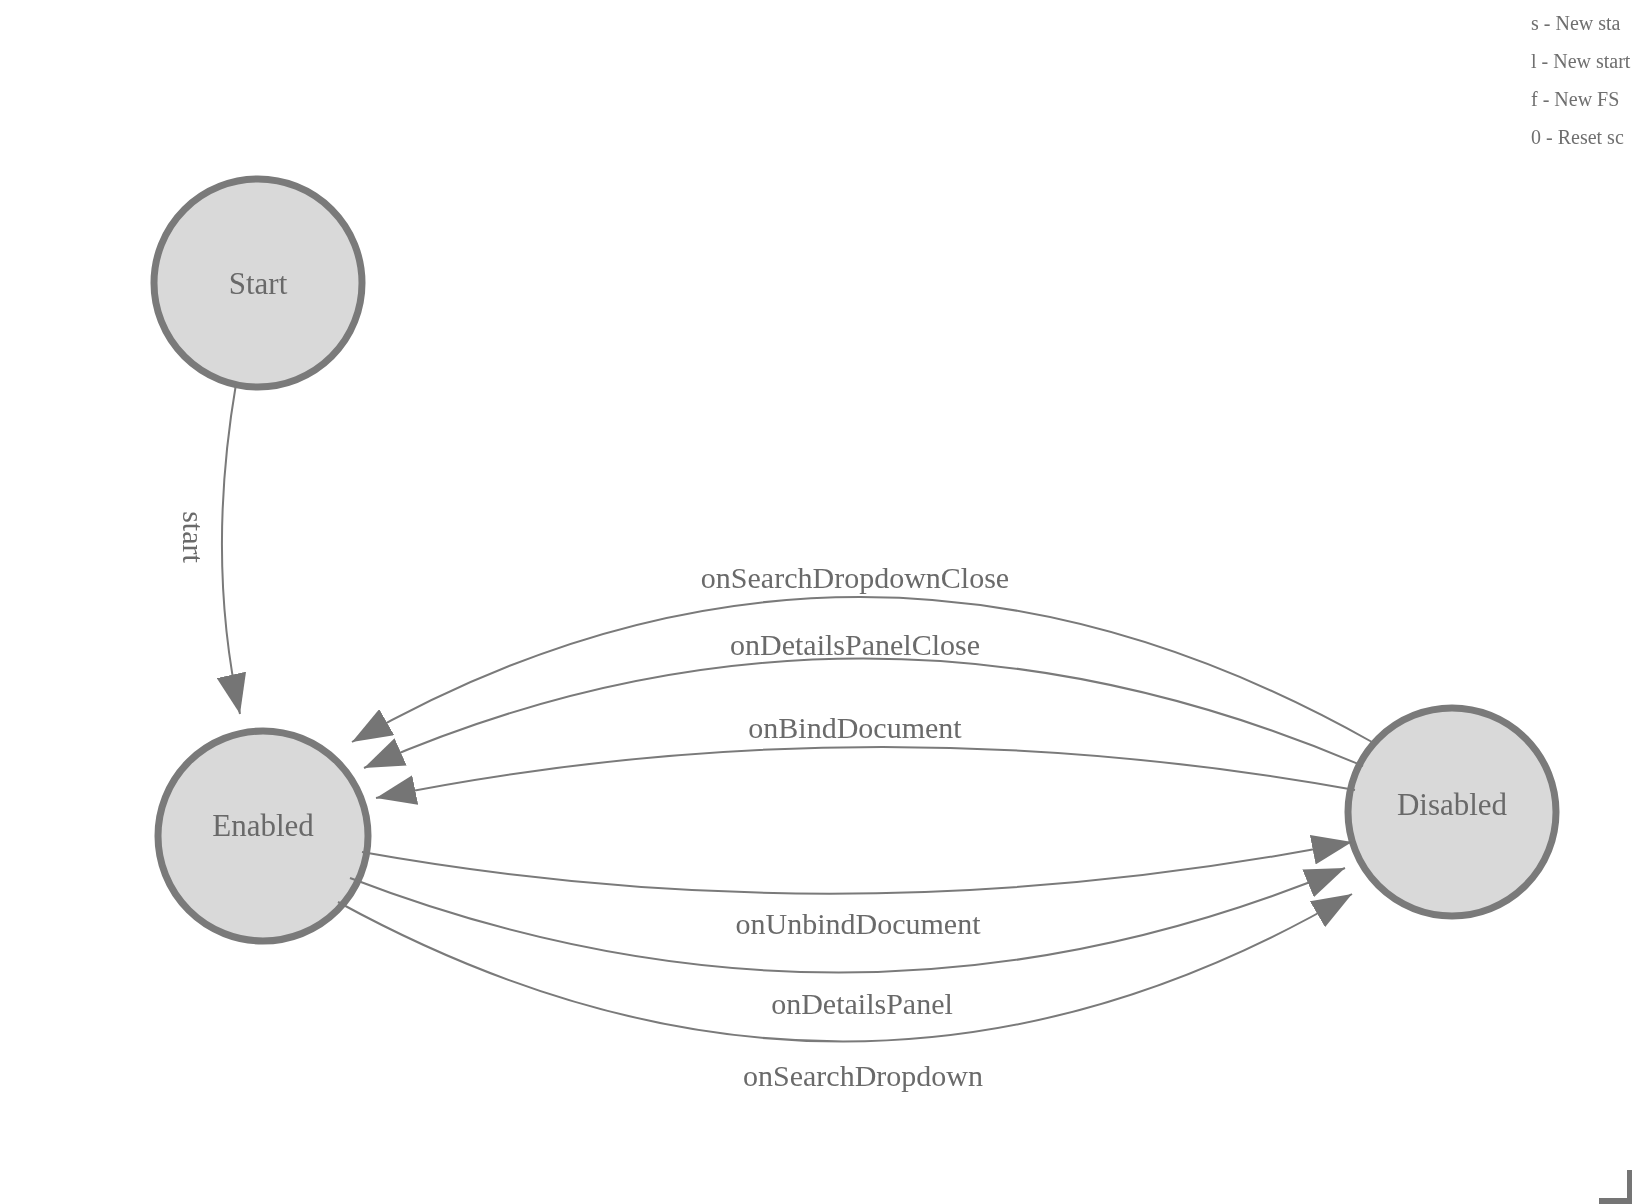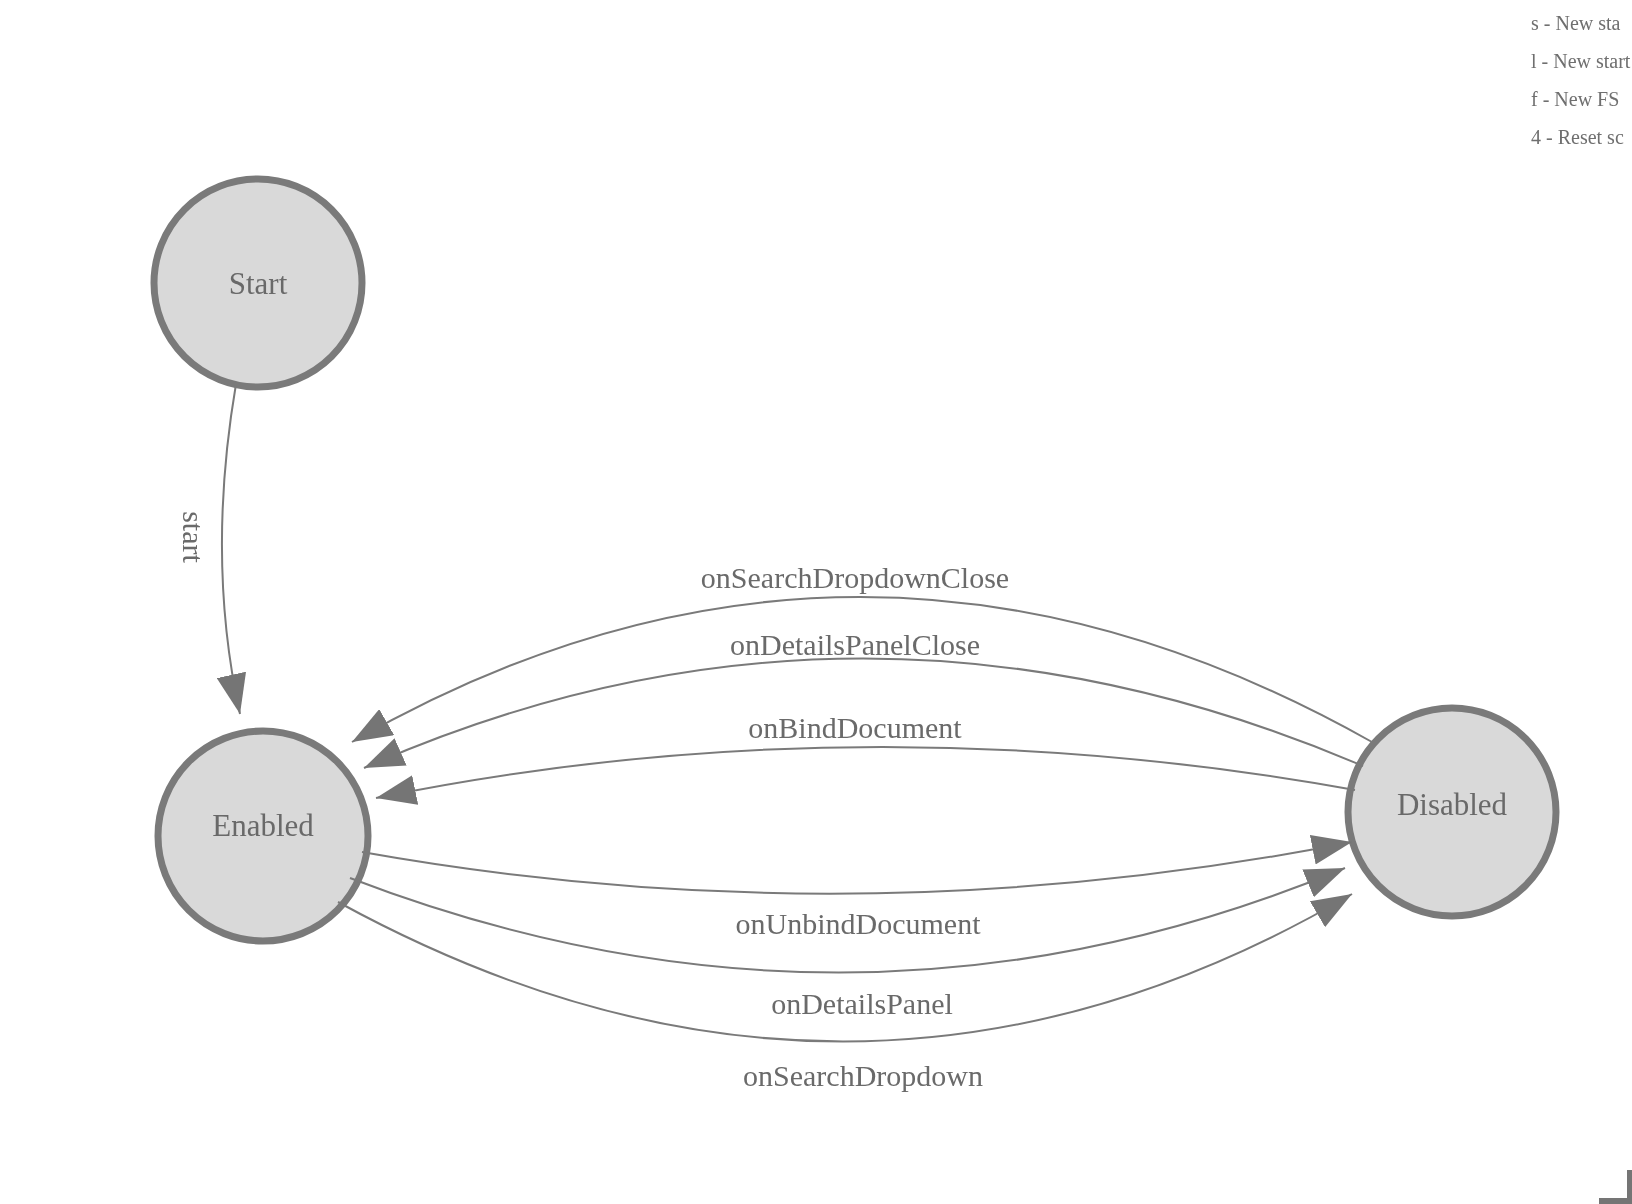"4 - Reset sc" span.legend-line { text: 4 -> 0 }
